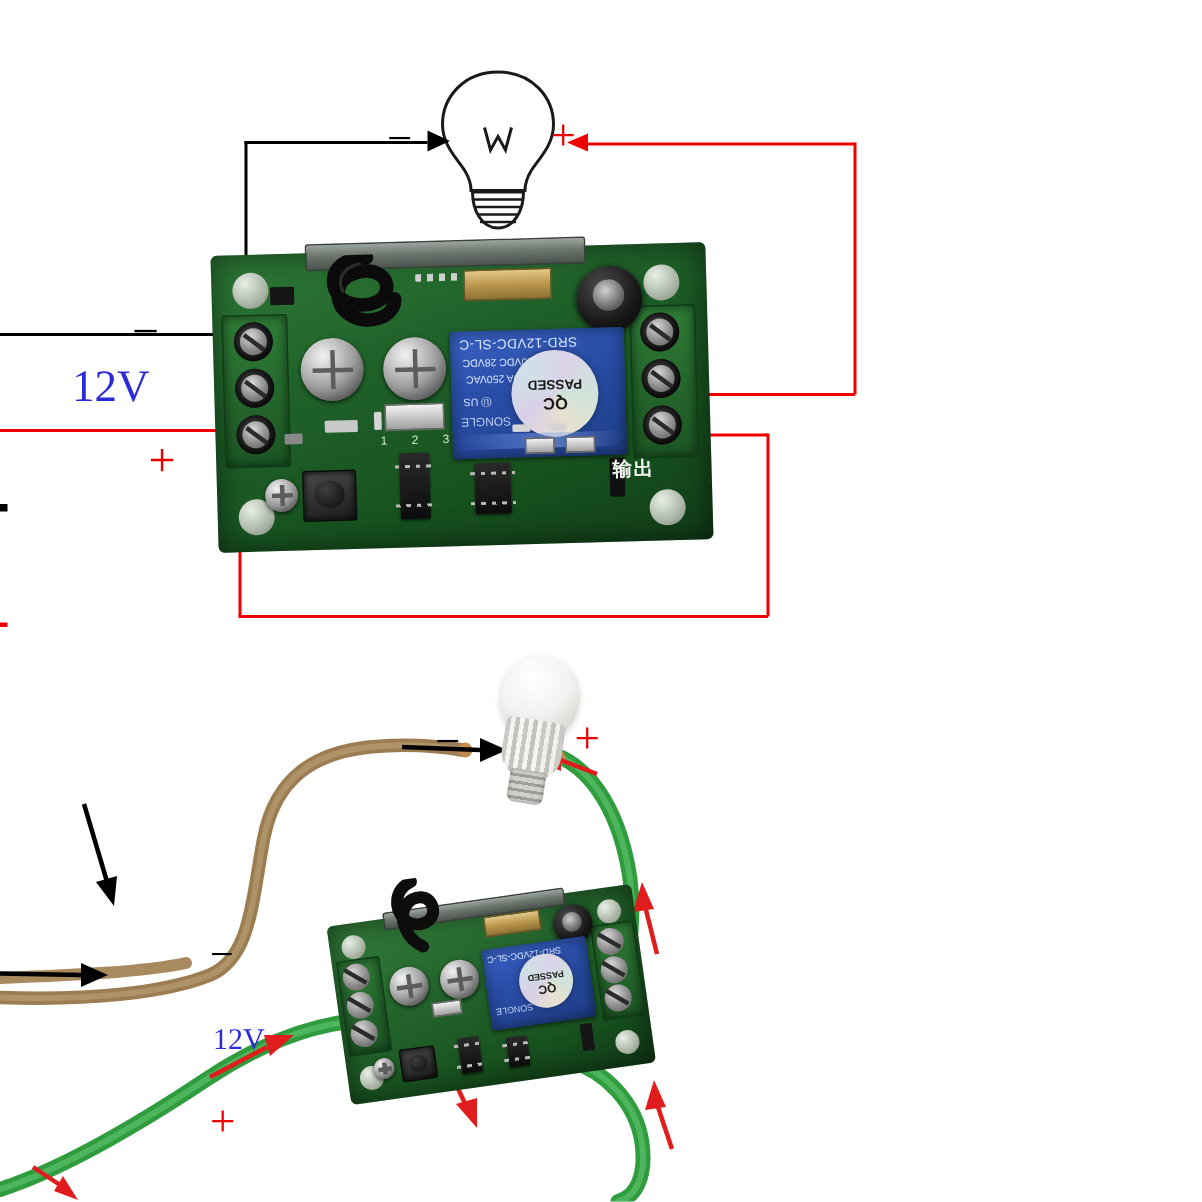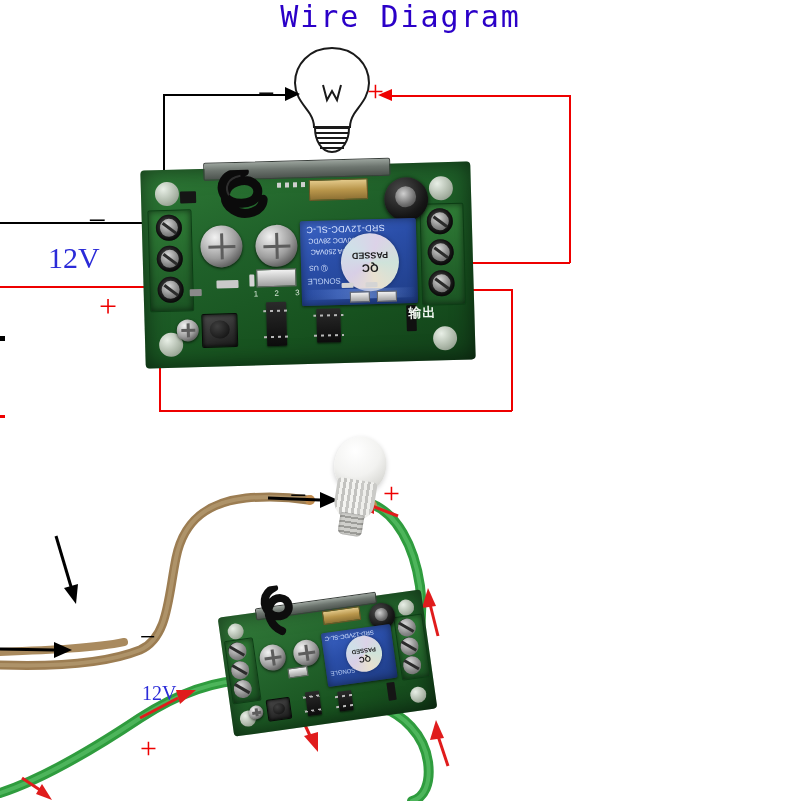"Wire Diagram" div { html: <div>Wire Diagram</div> -> none }
